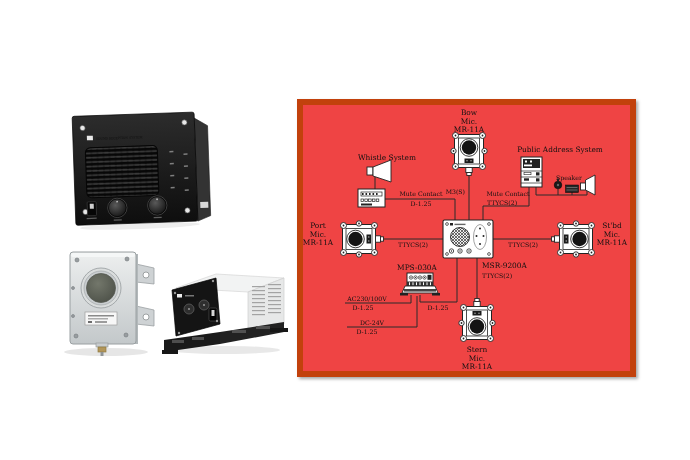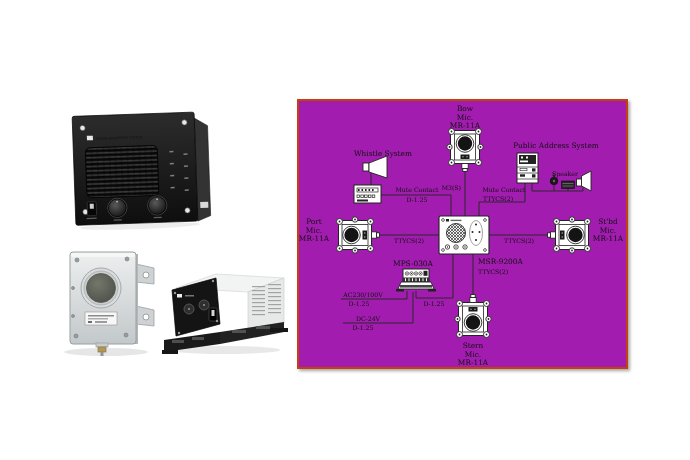"Bow" #diagram-panel { background: #a21caf -> #ef4444; border: 2px solid #c2410c -> 6px solid #c2410c }
